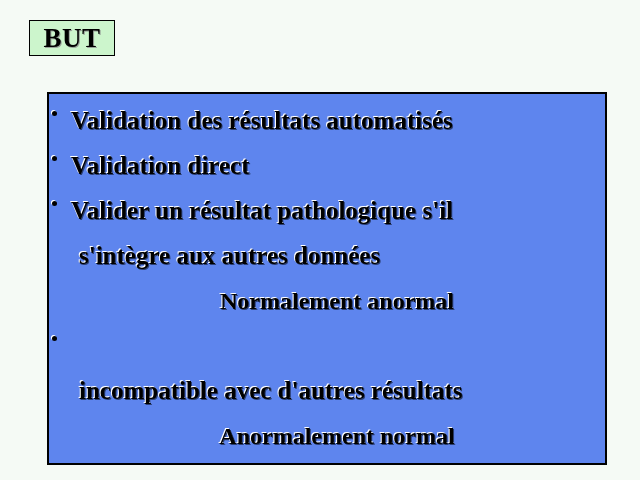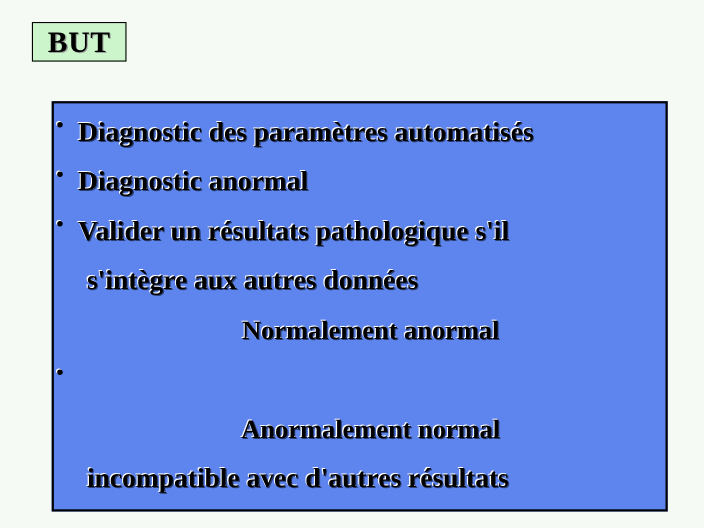"Diagnostic des paramètres automatisés" span.text { text: Diagnostic des paramètres -> Validation des résultats }
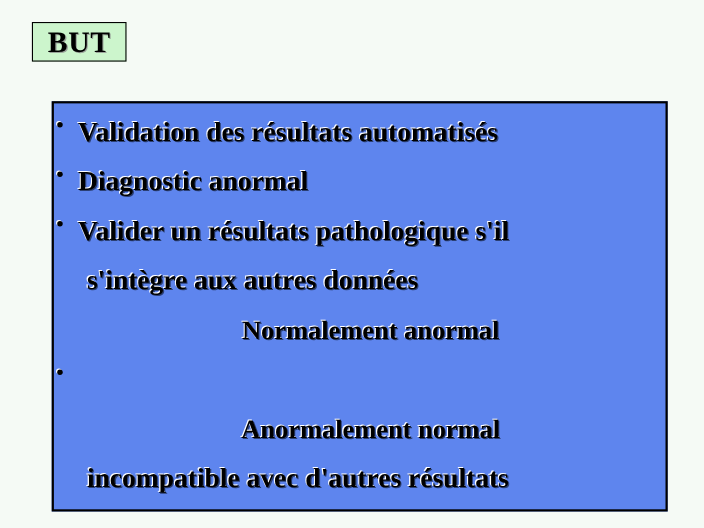"Diagnostic anormal" span.text { text: Diagnostic anormal -> Validation direct }
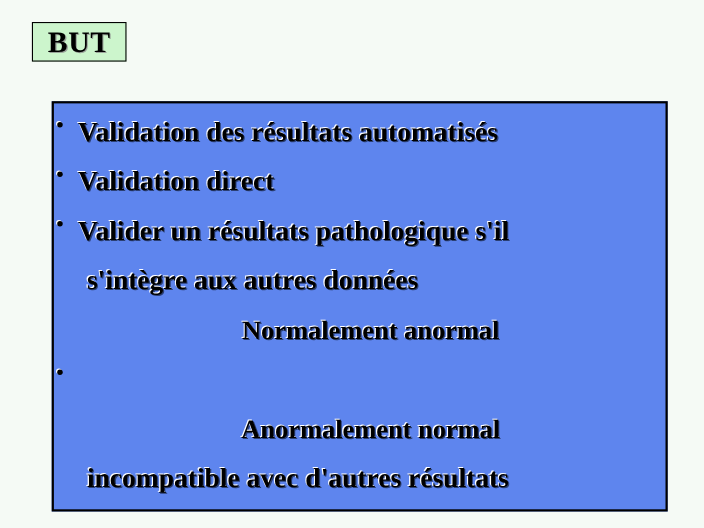"Valider un résultats pathologique s'il" span.text { text: résultats -> résultat }
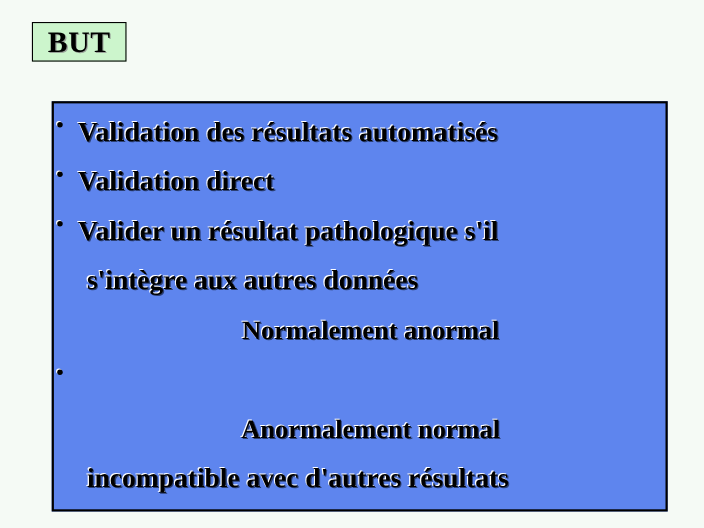"Anormalement normal" div.line { order: before "incompatible avec d'autres résultats" -> after "incompatible avec d'autres résultats" }
